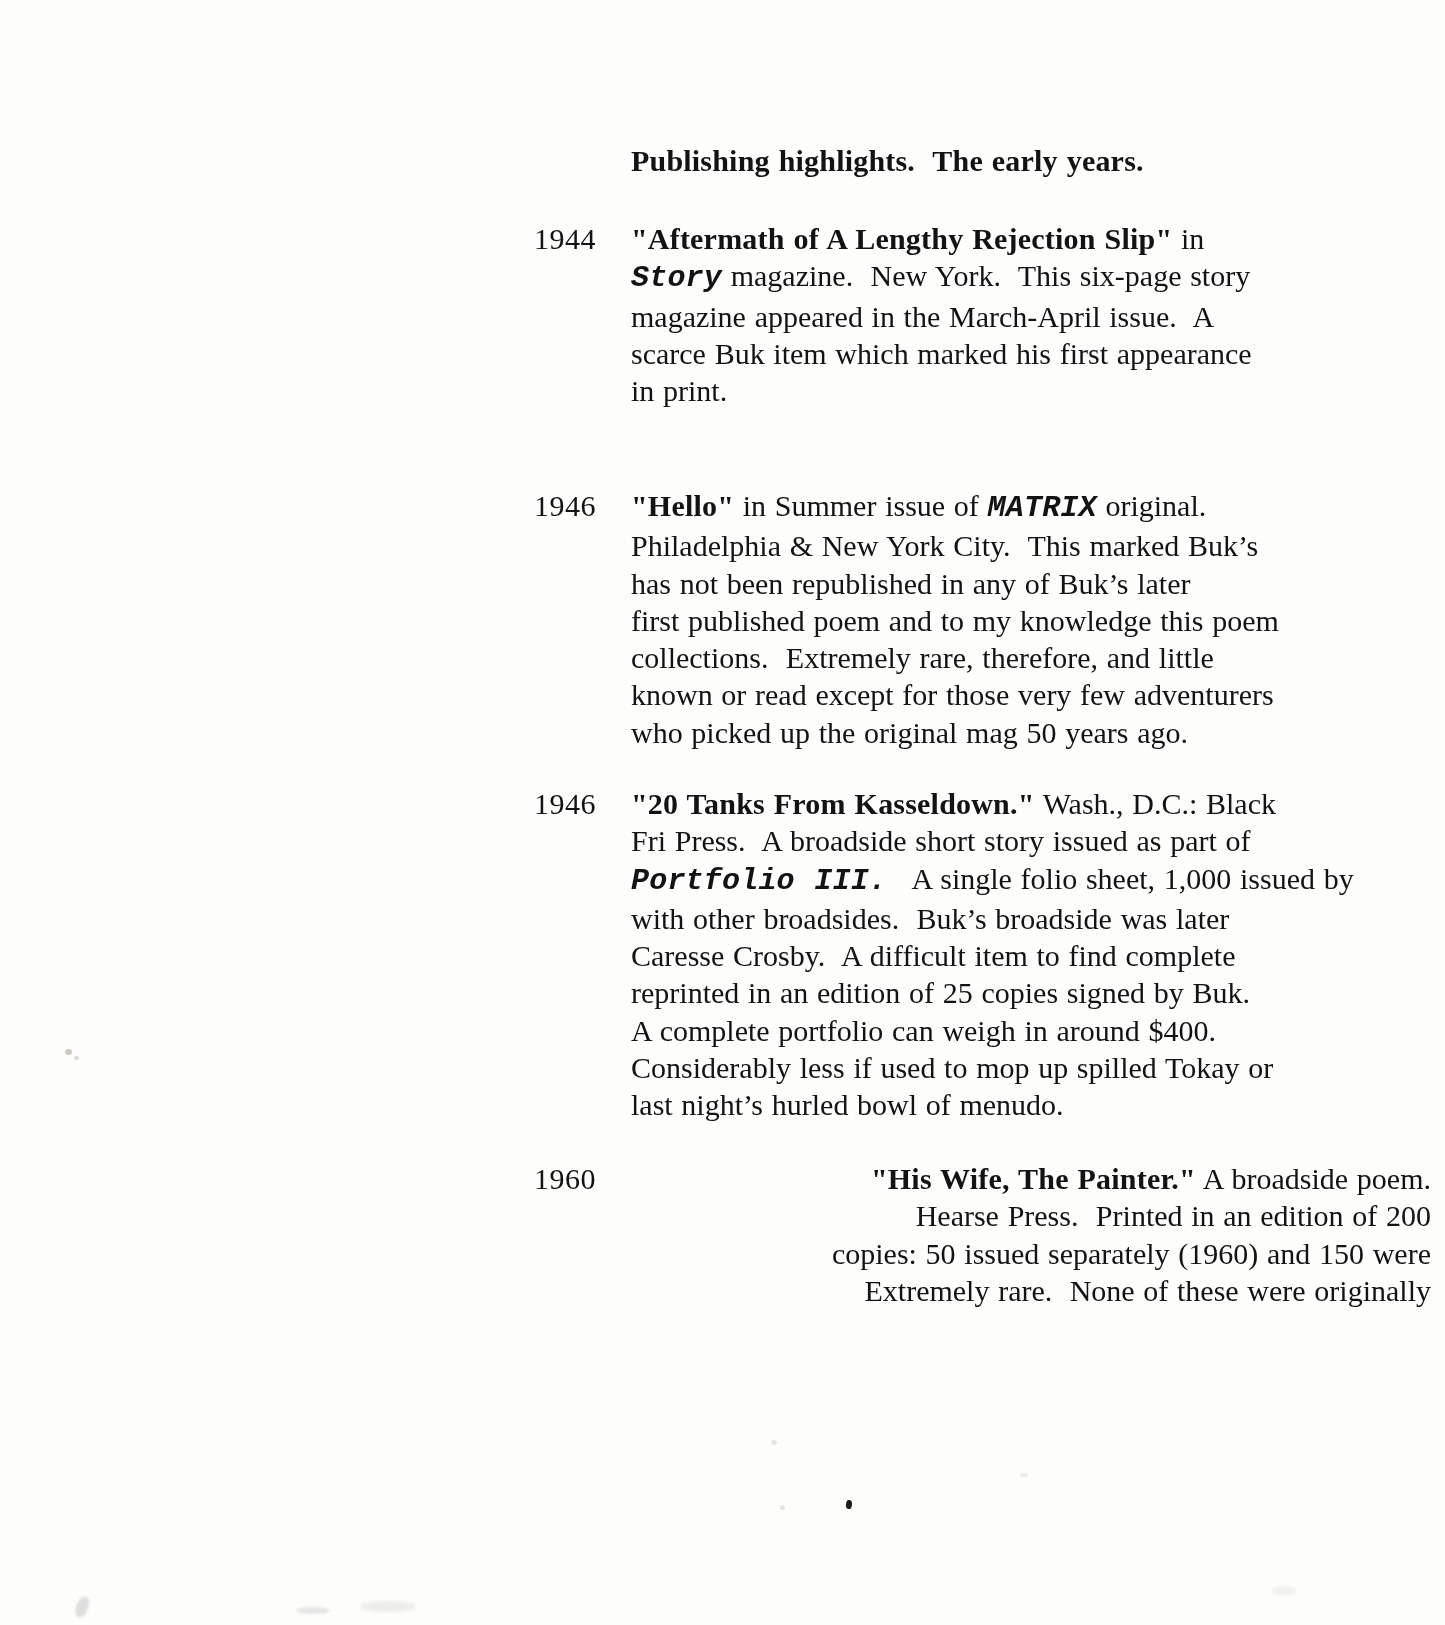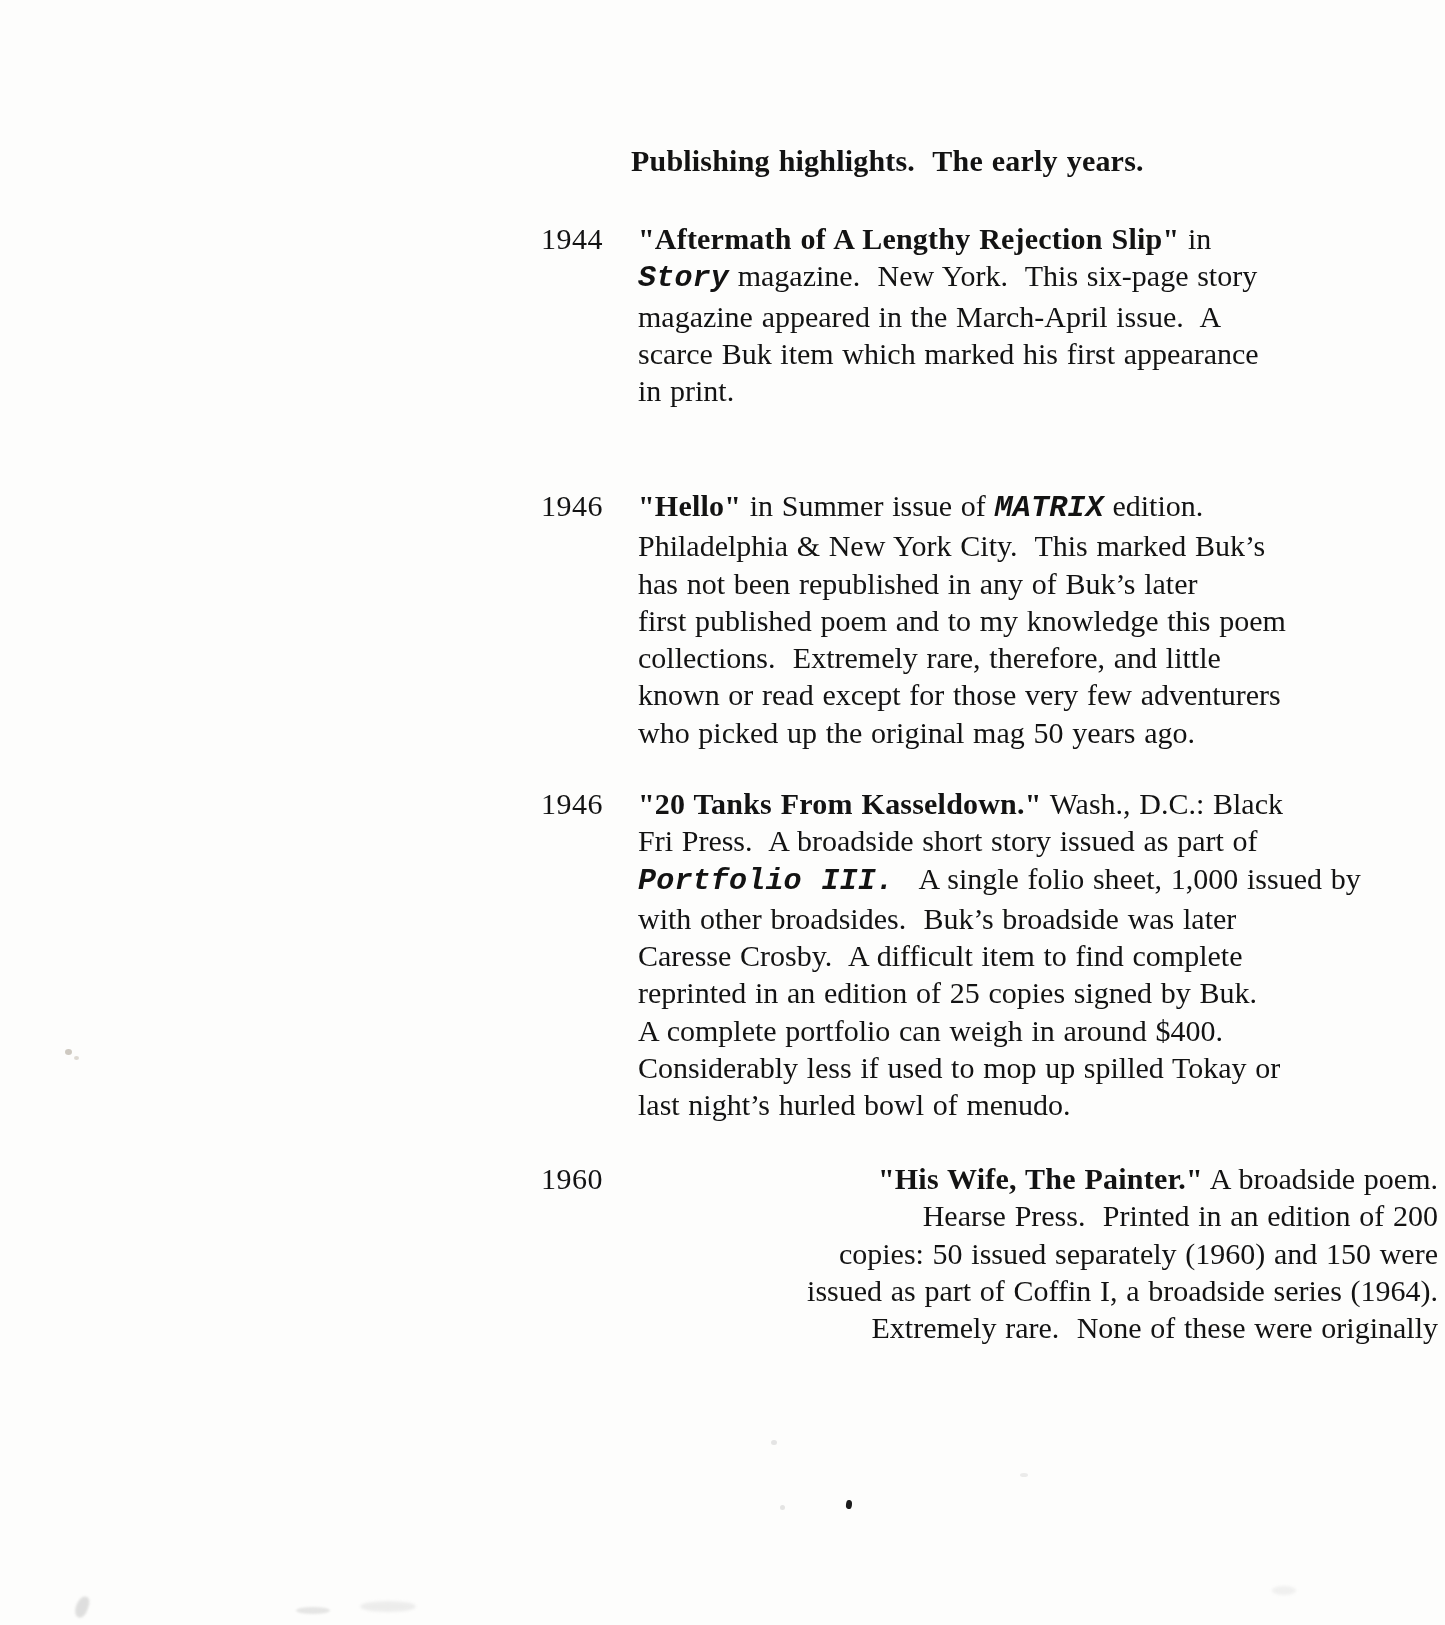"1944" .entry { left: 8px -> 1px }
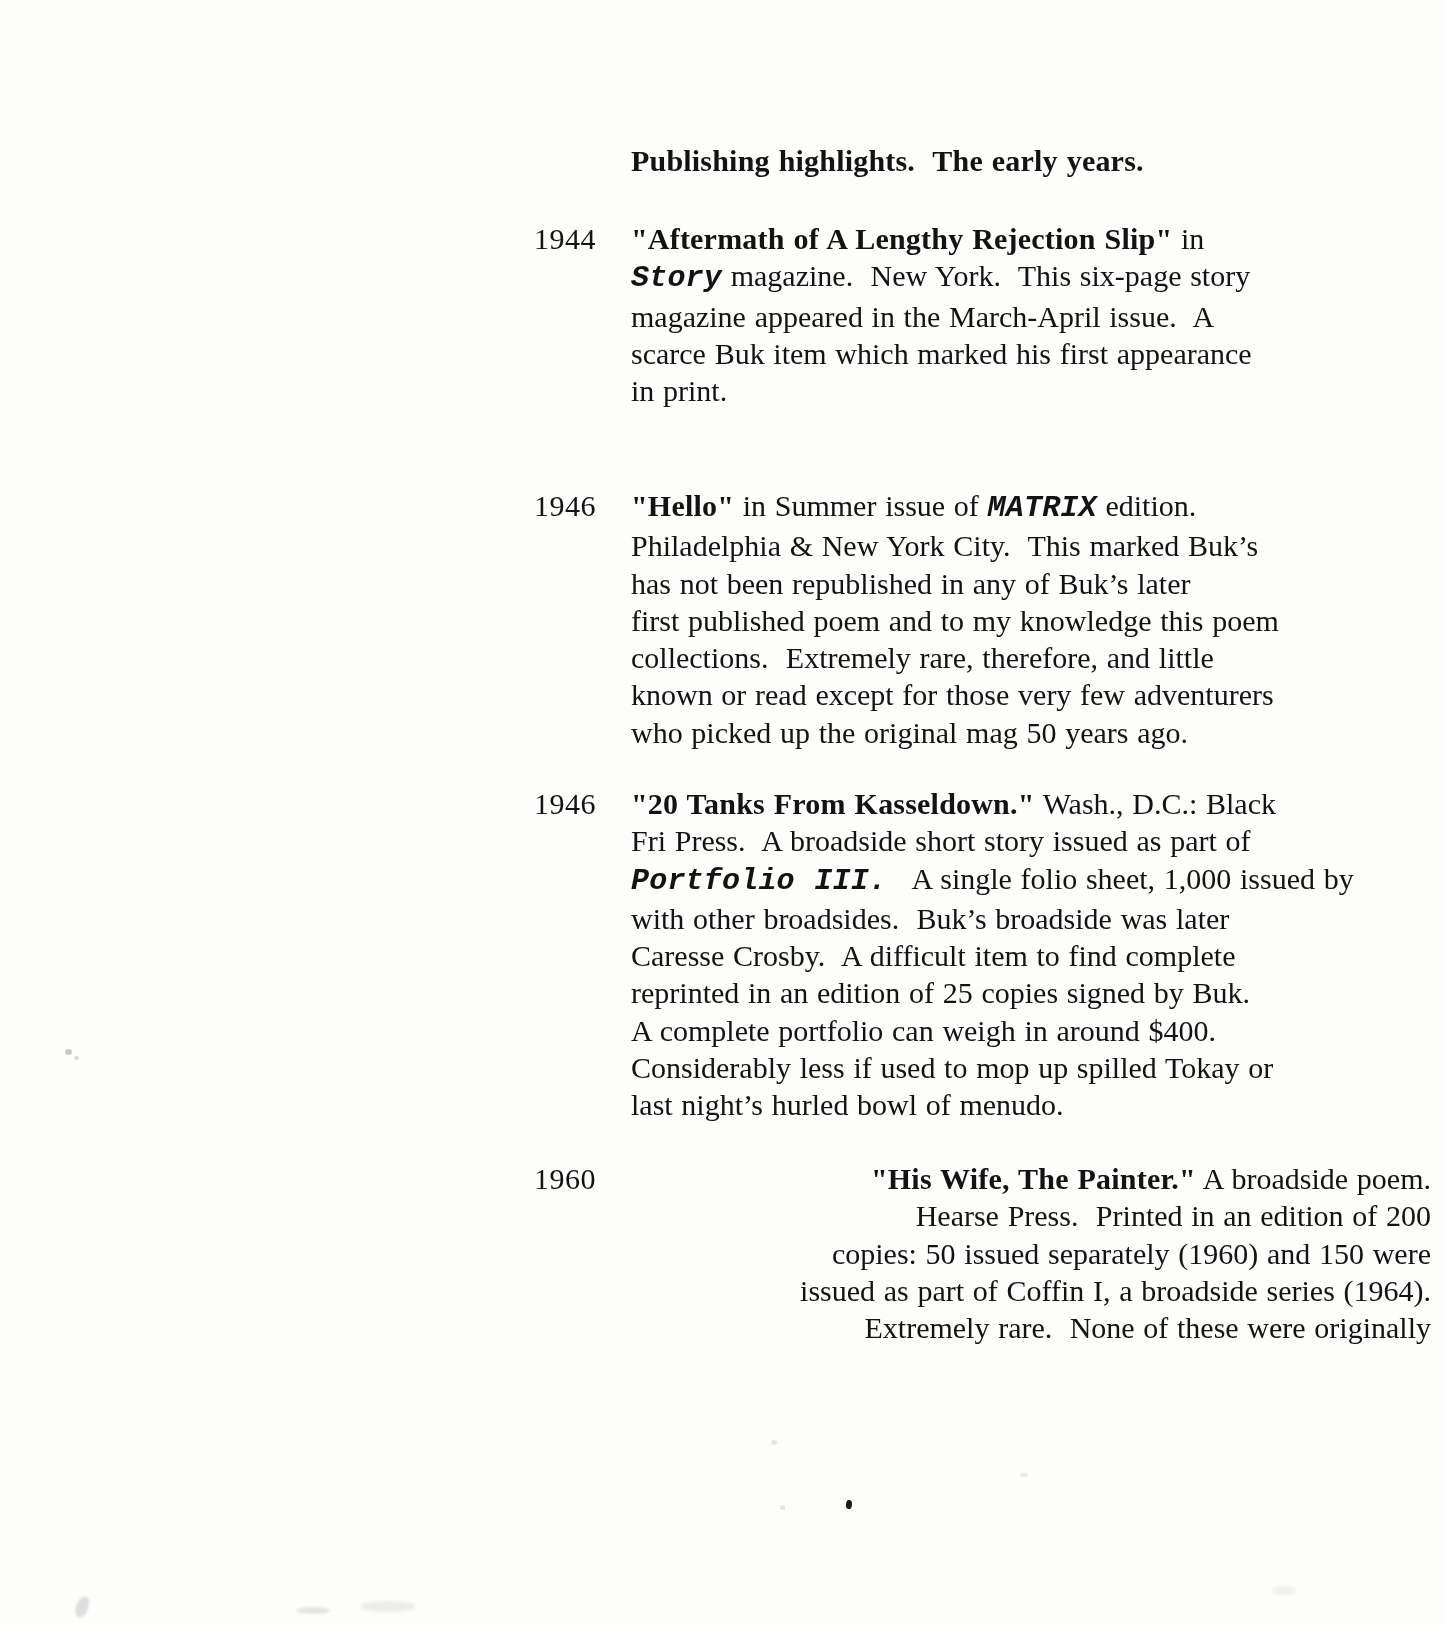"edition." span.seg-n { text: edition -> original }
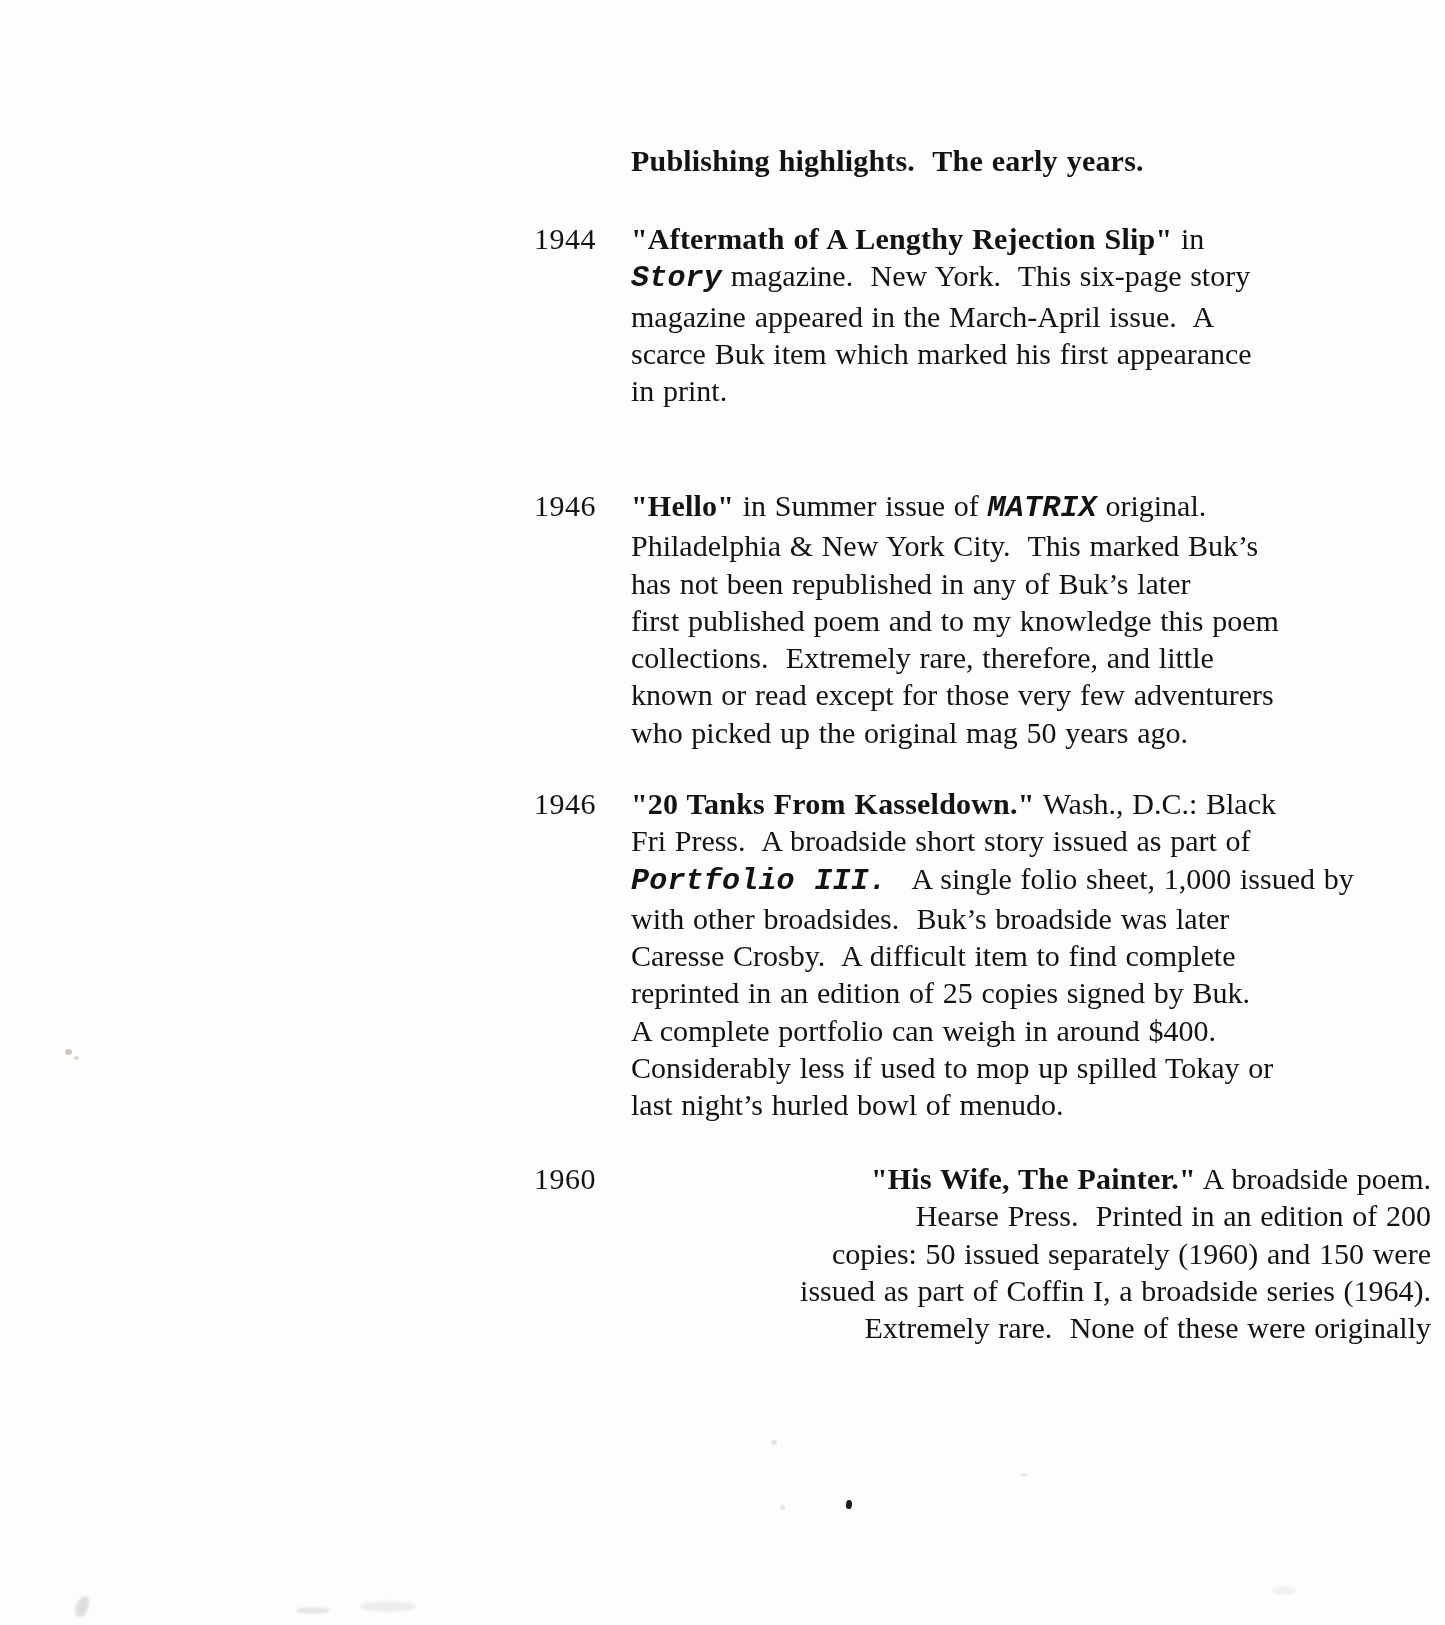"issued as part of Coffin" div.text-line { html: <div><span>issued as part of Coffin I, a broadside series (1964).</span></div> -> none }
